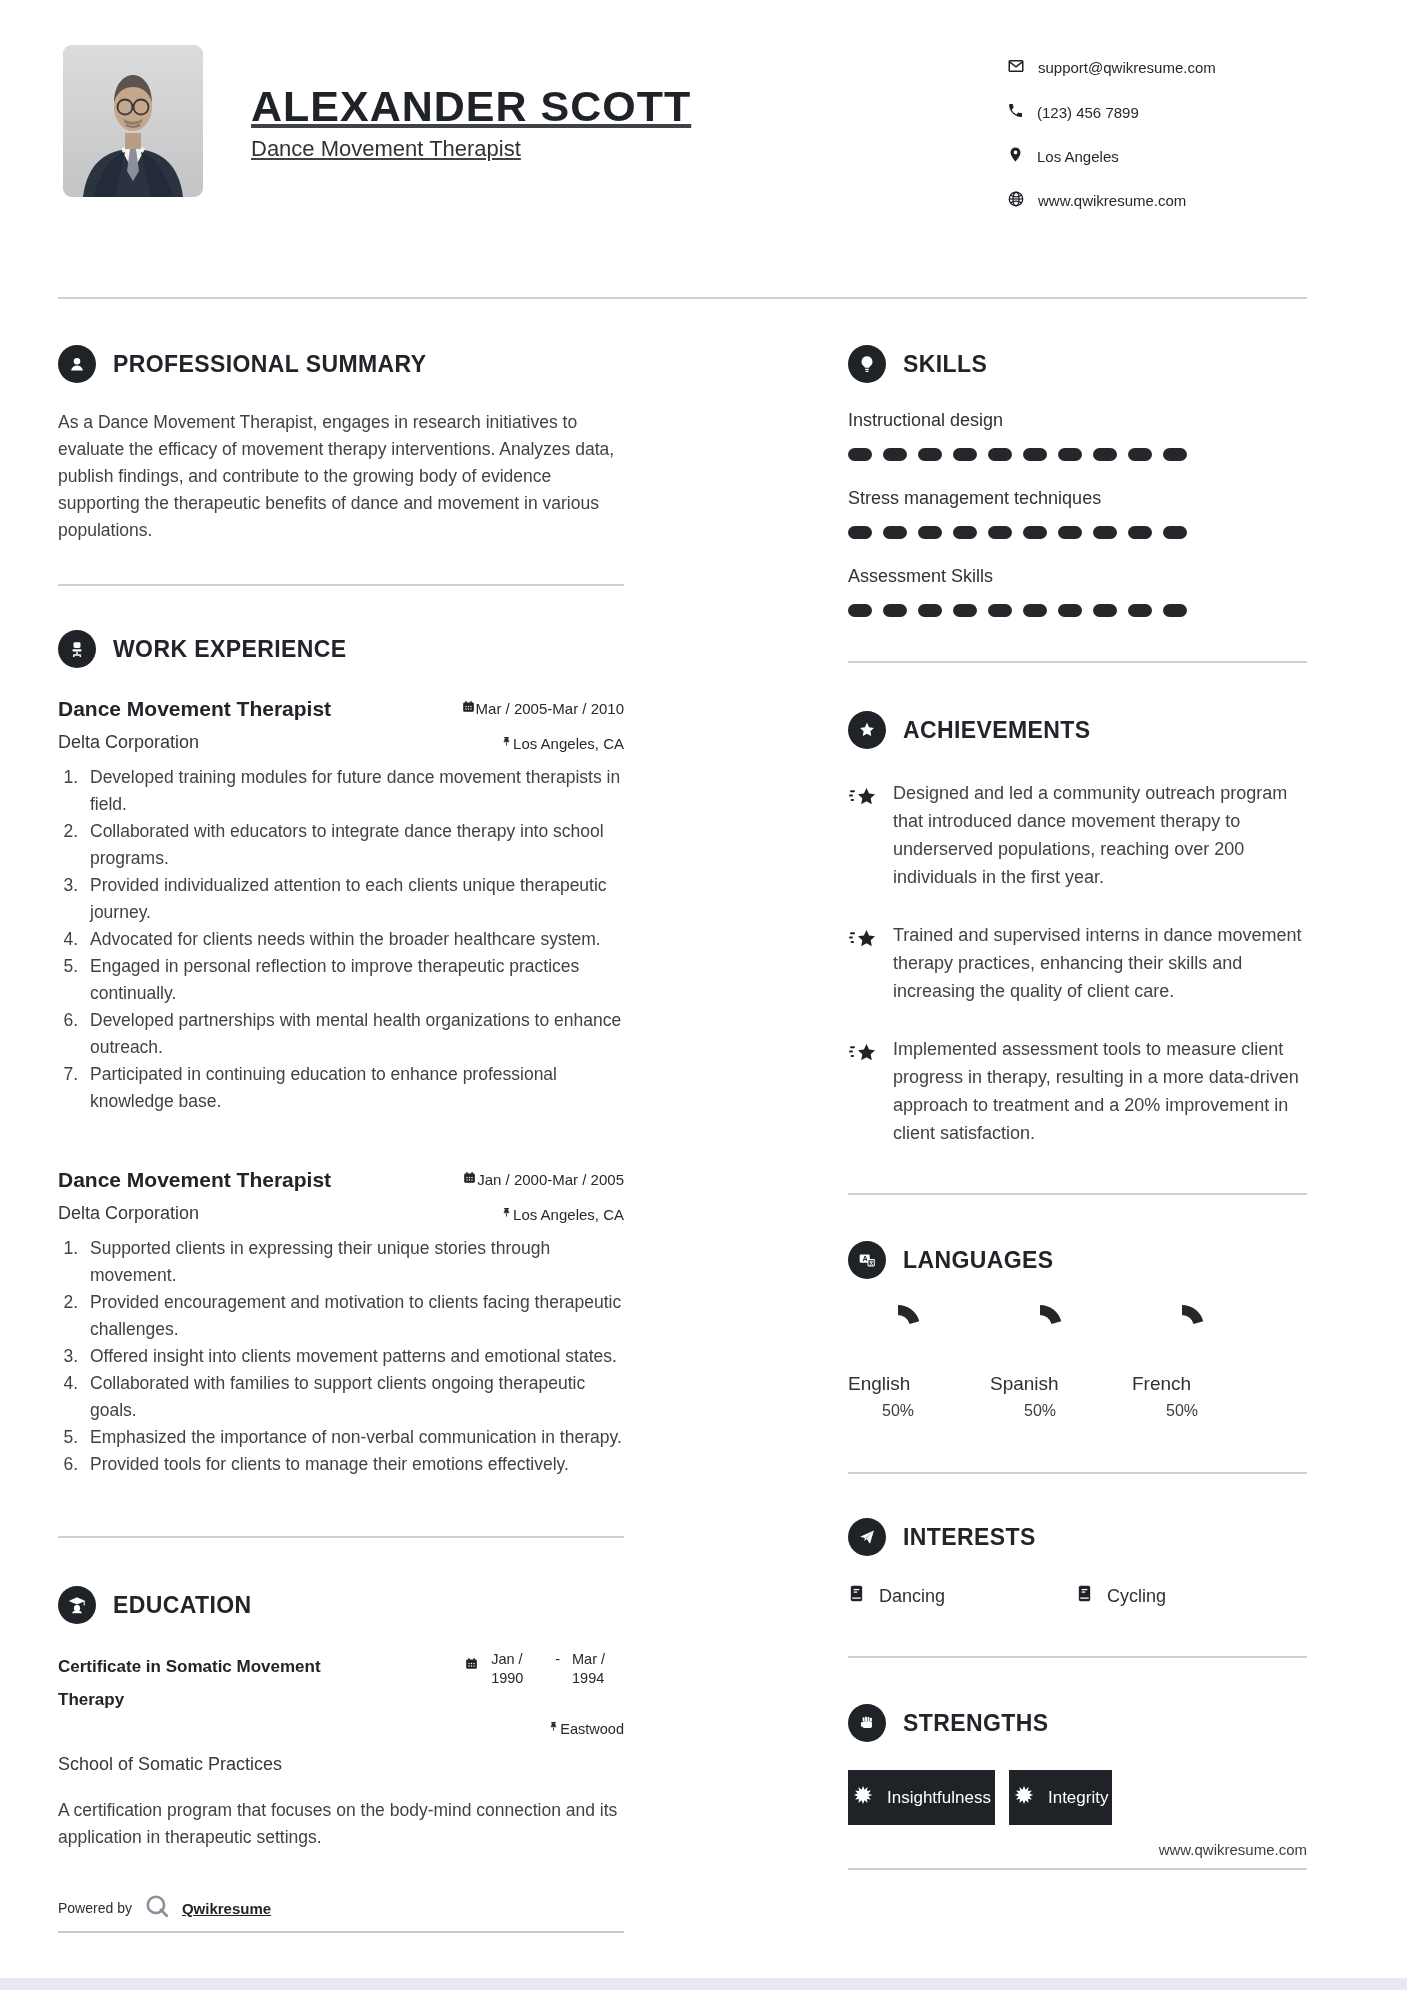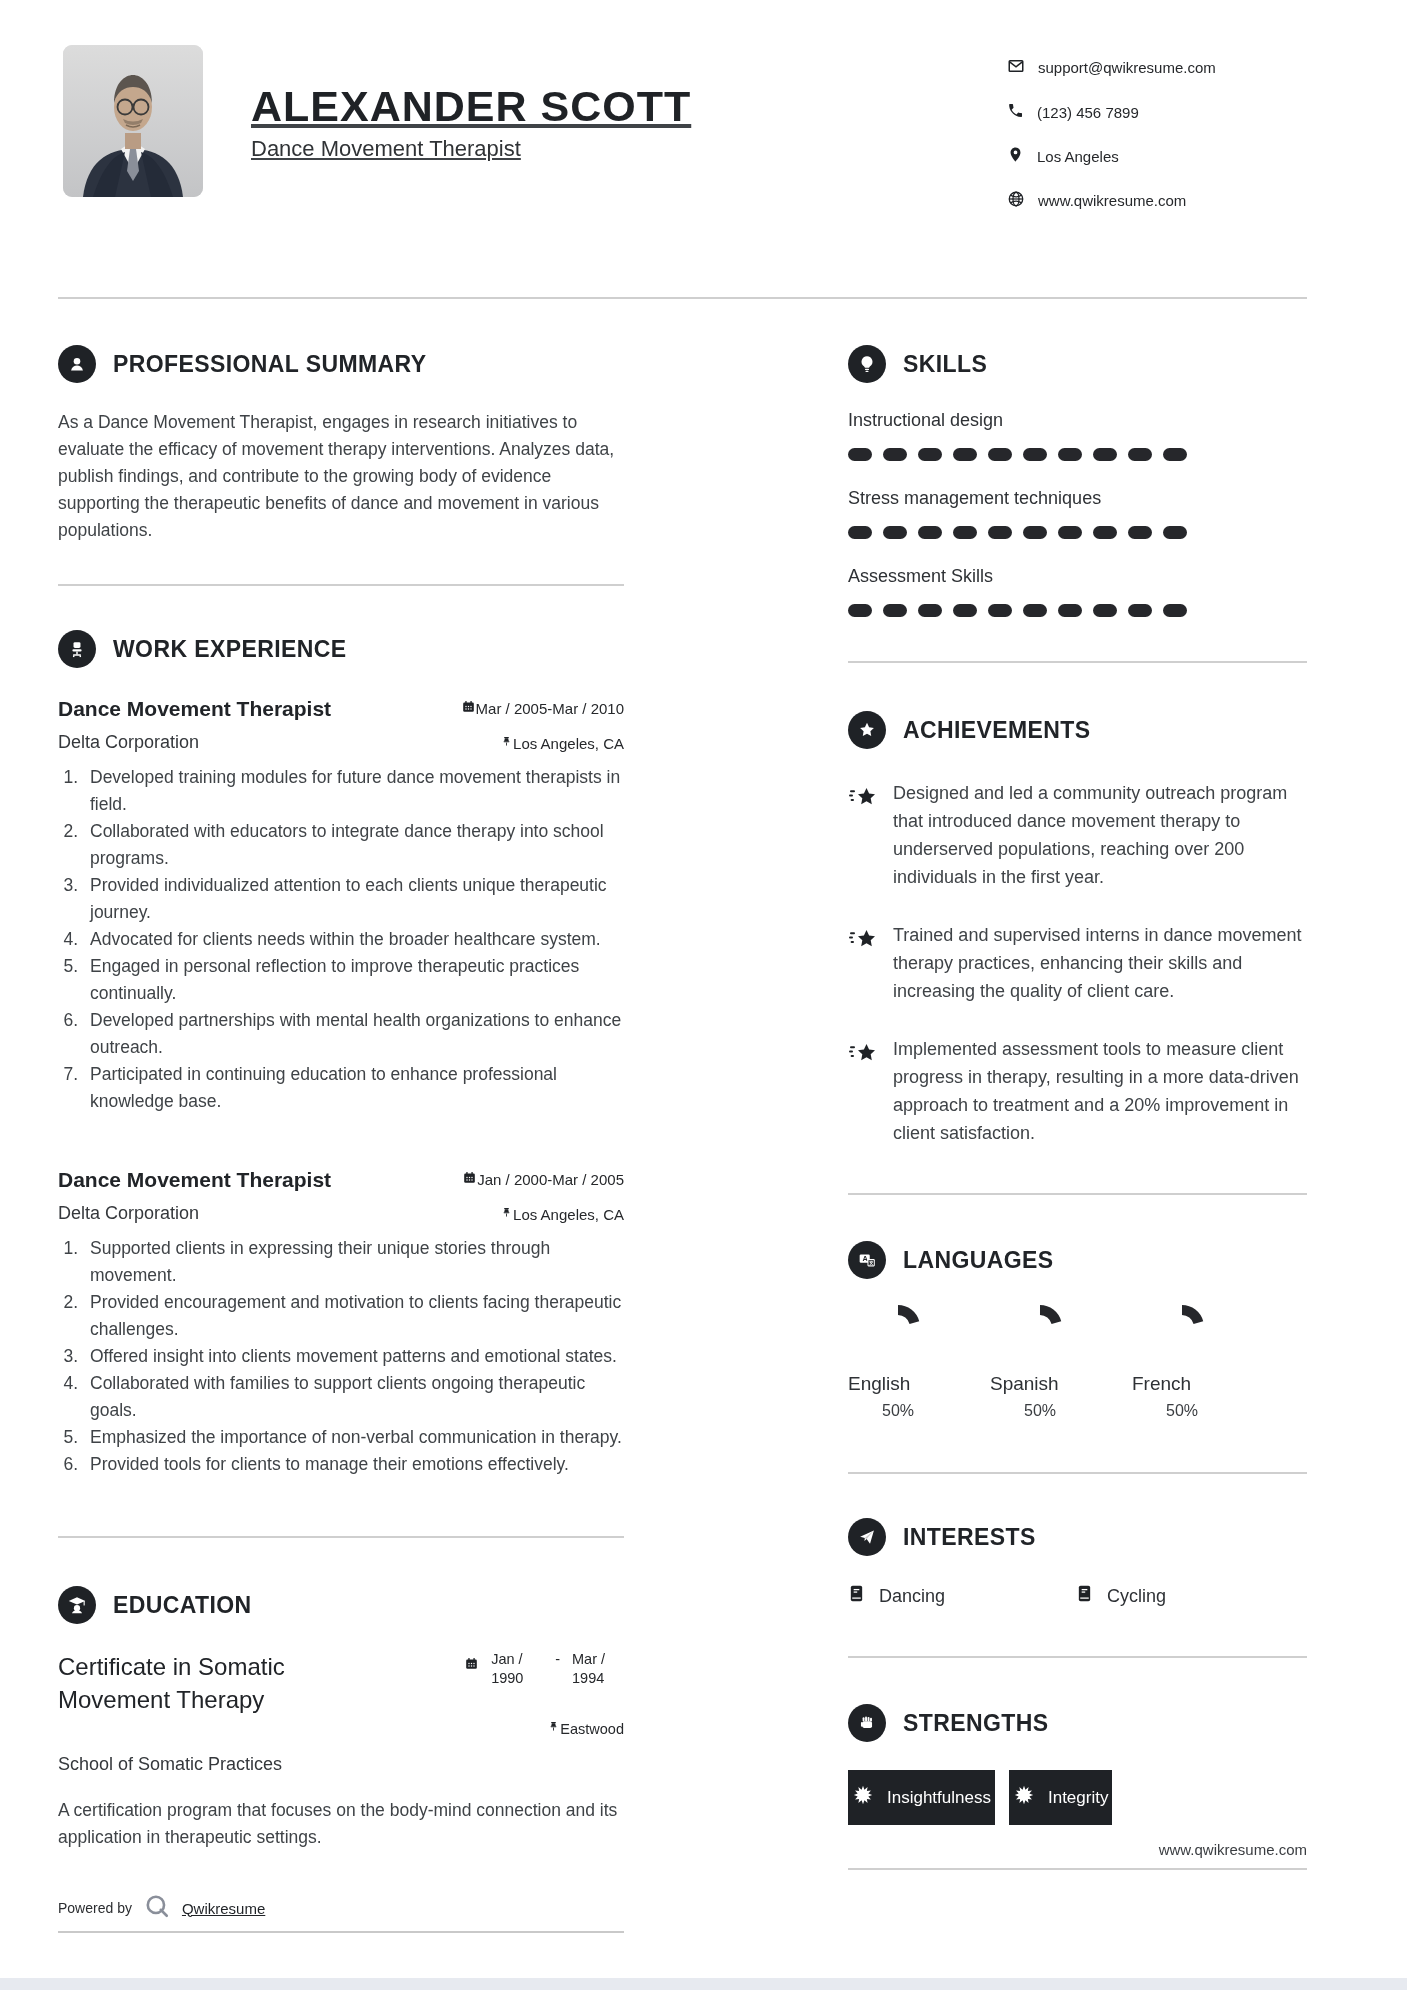"Certificate in Somatic Movement Therapy" .edu-degree { font-size: 24px -> 17px; font-weight: 400 -> 700 }
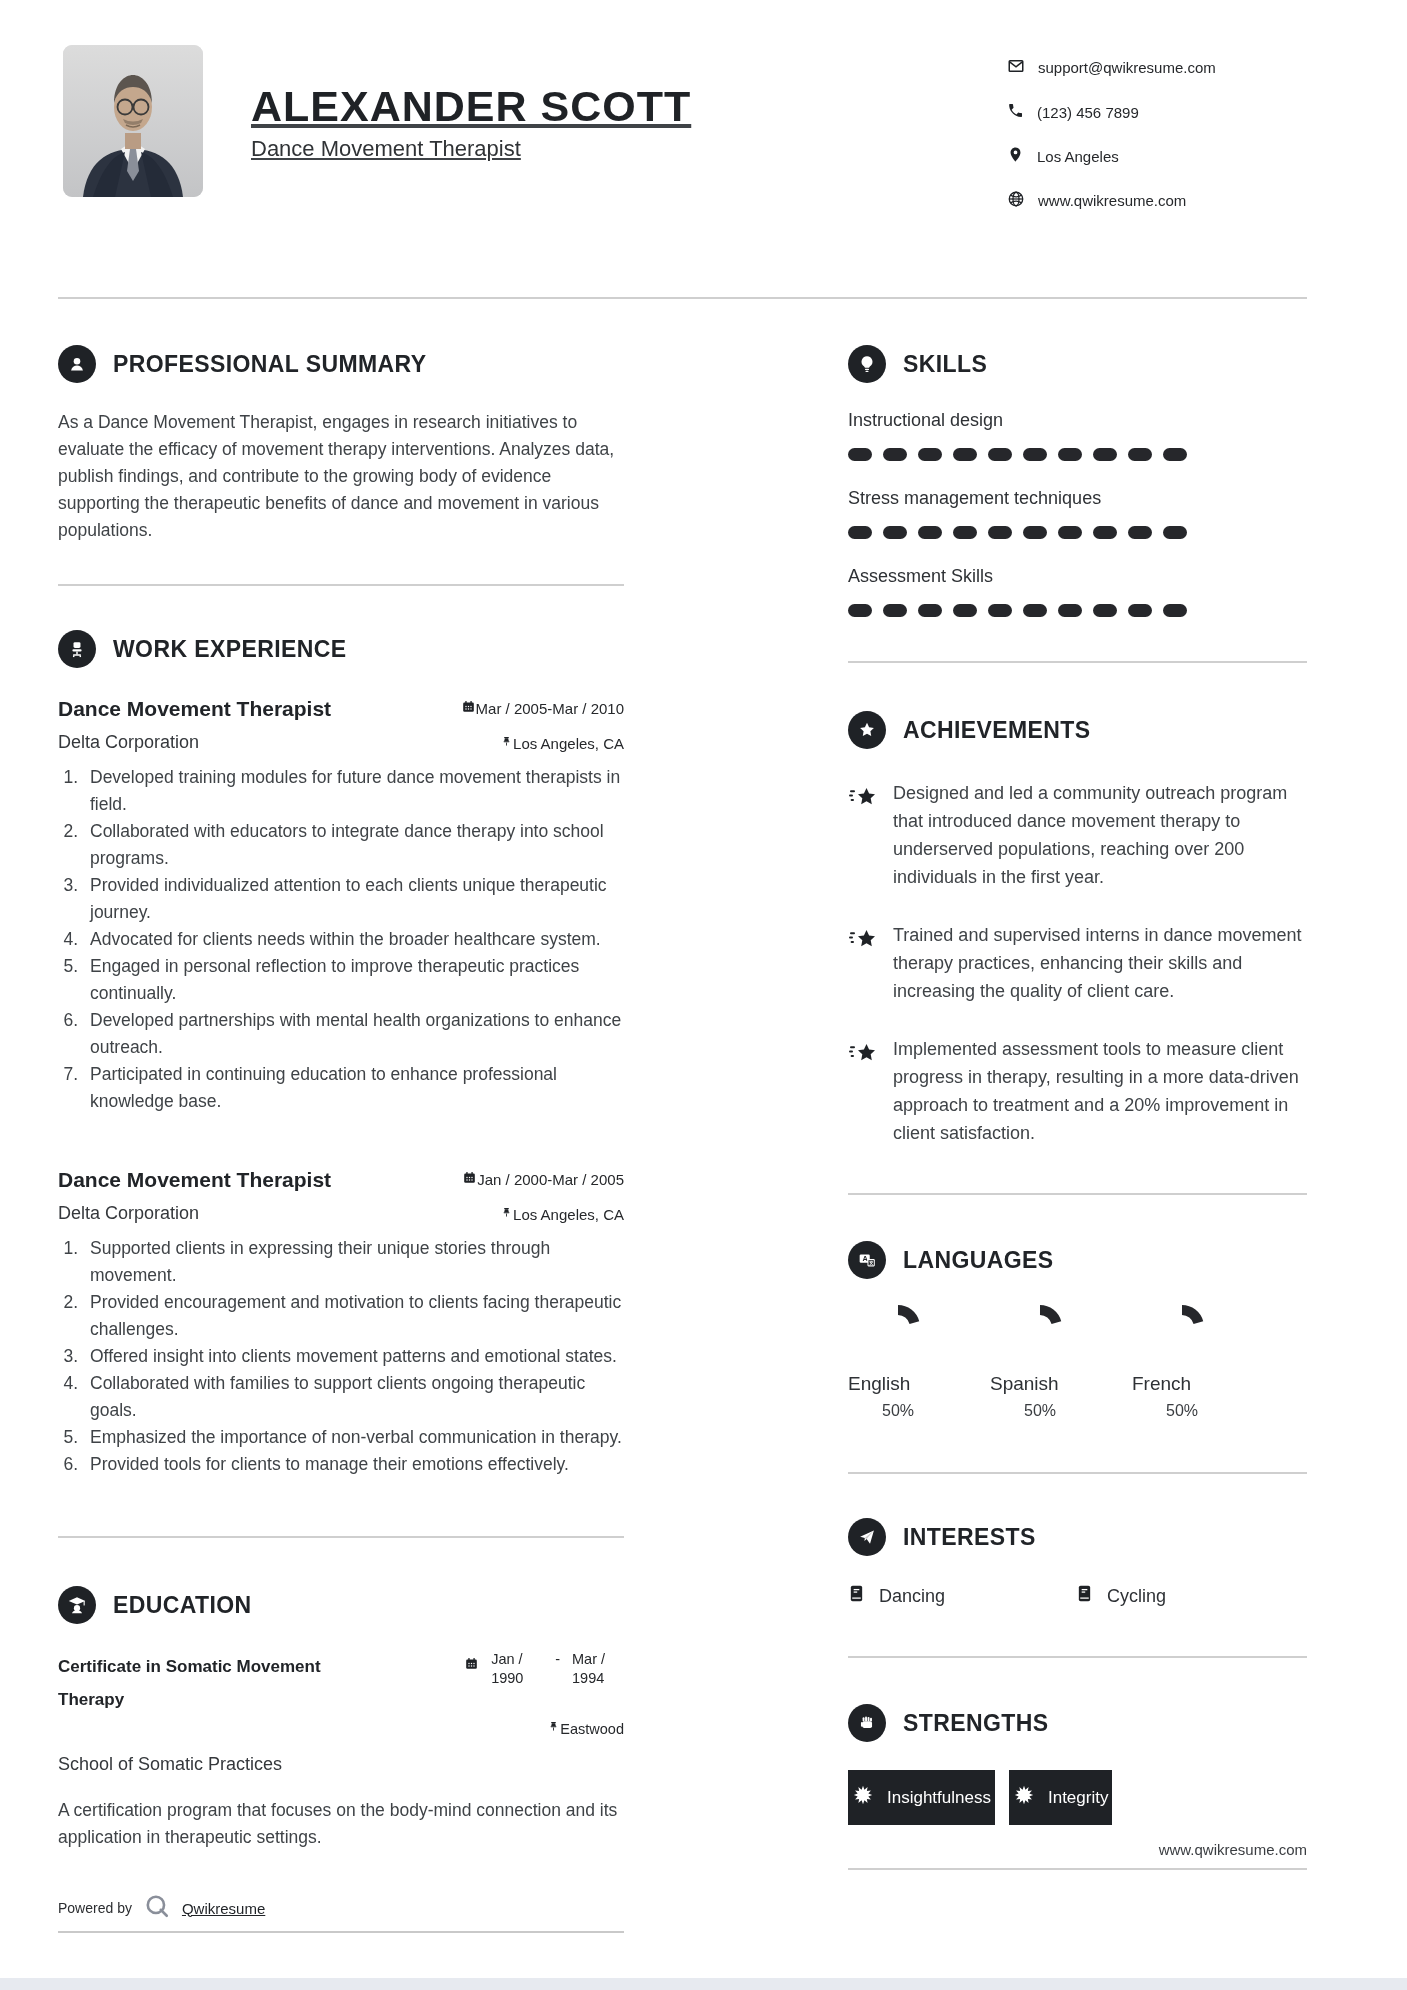"Qwikresume" .brand-link { font-weight: 400 -> 700 }
